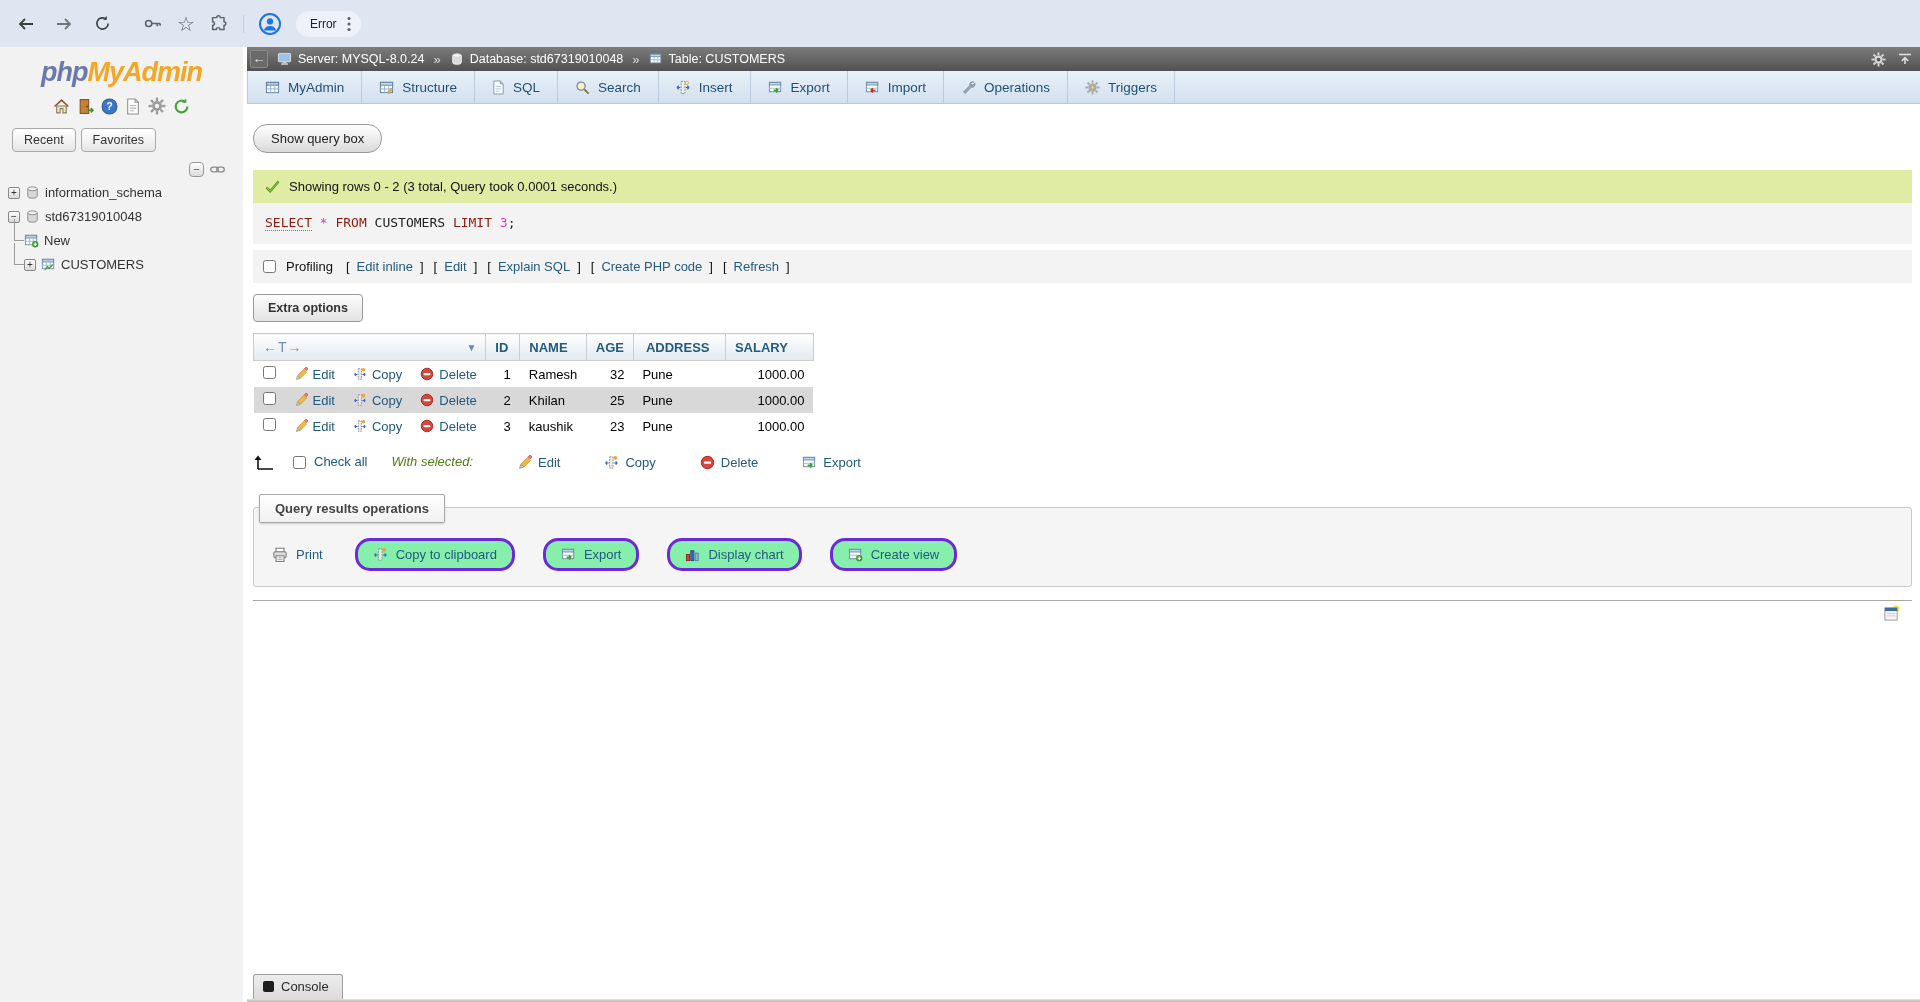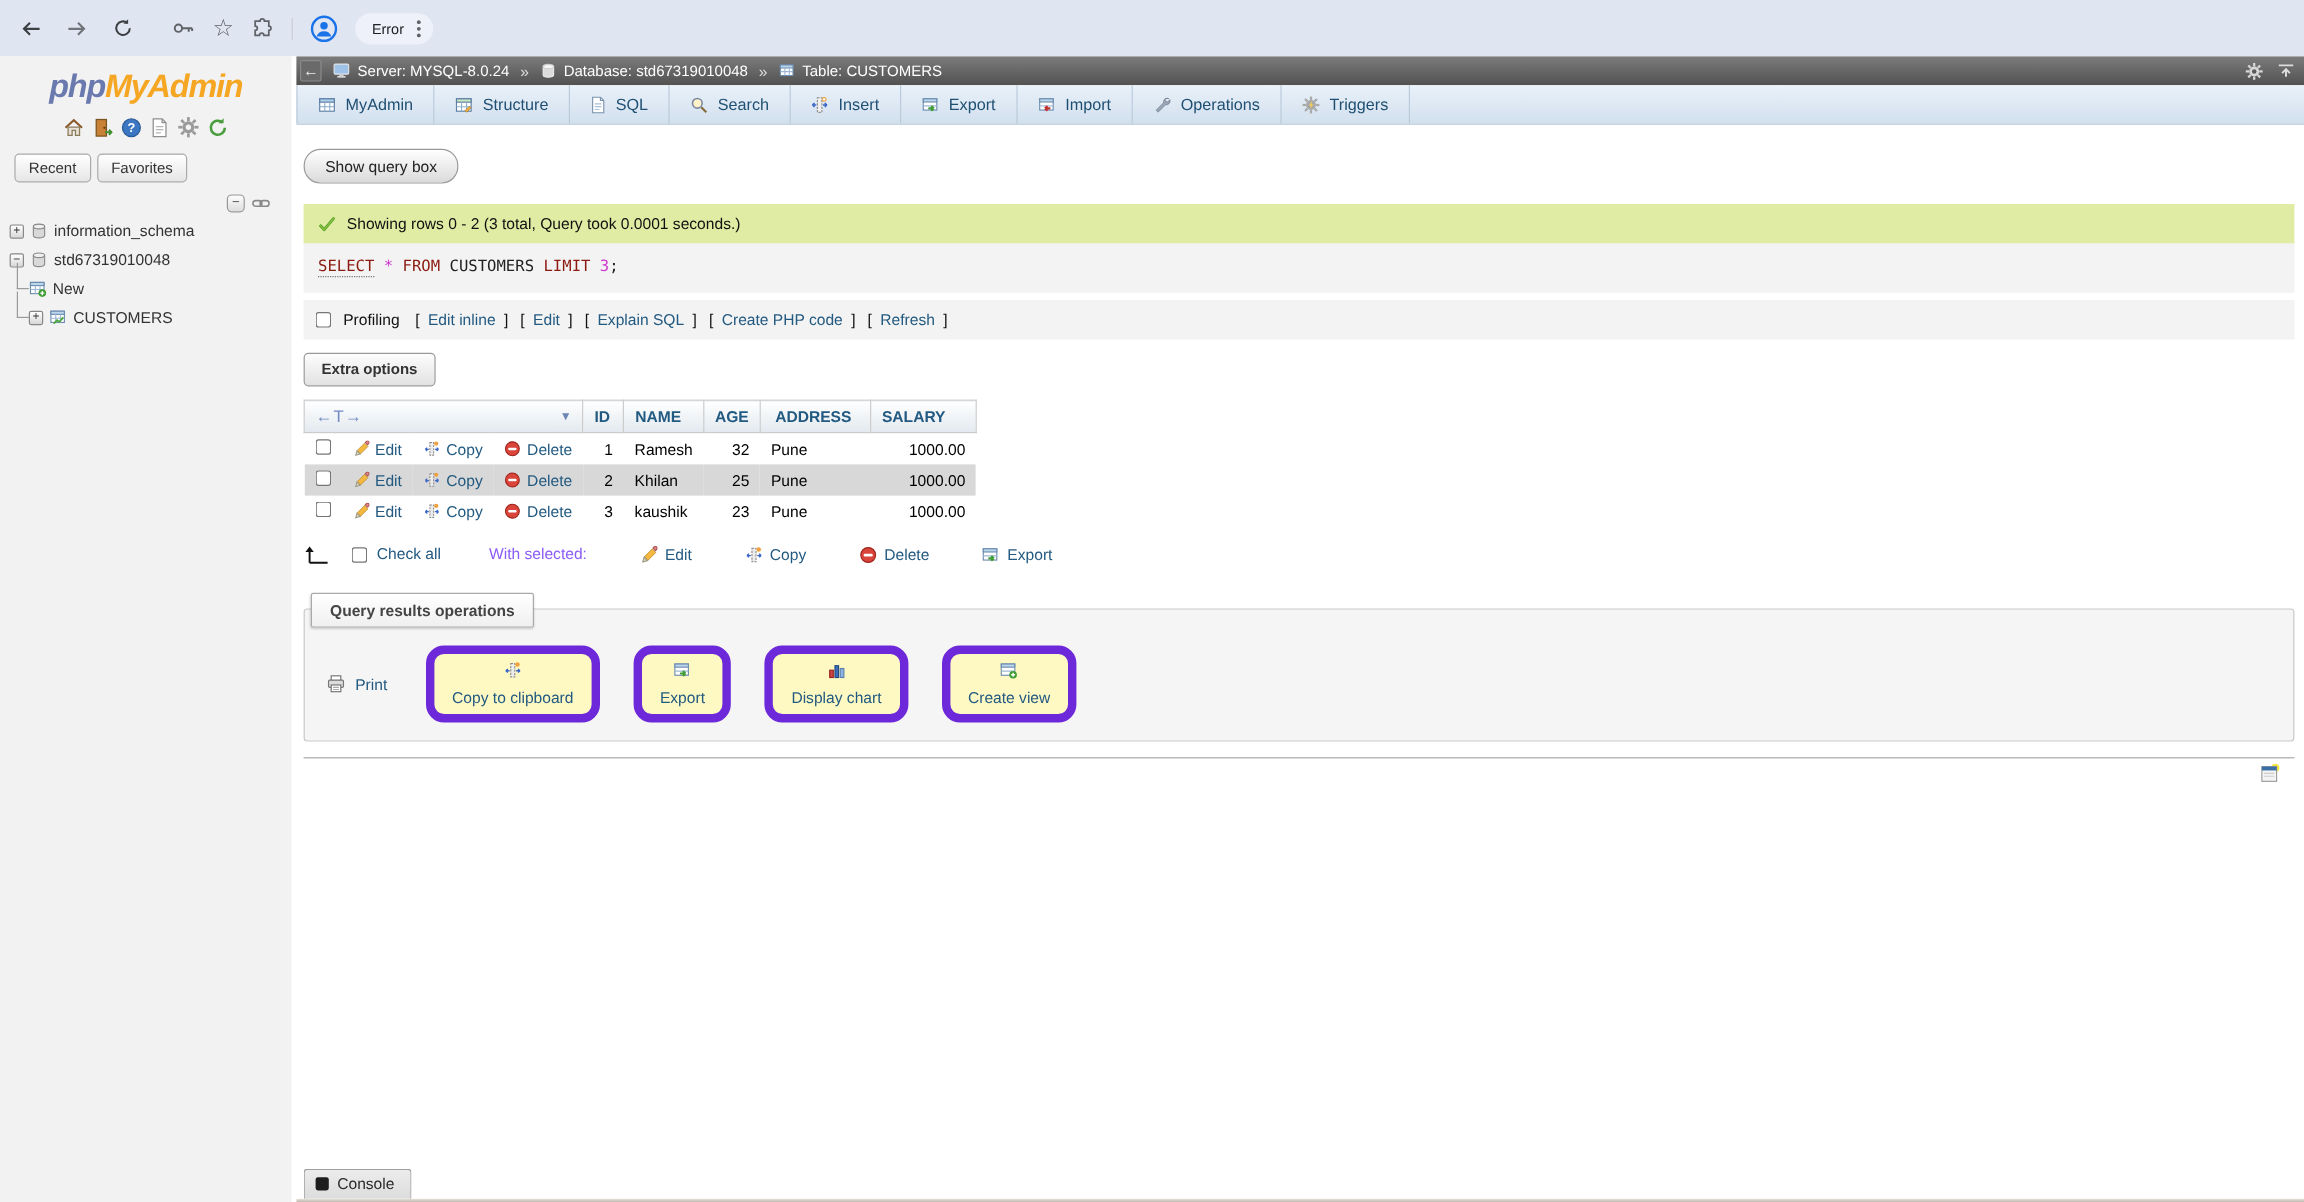"With selected:" .withsel { color: #8b5cf6 -> #4d7c0f; font-style: none -> italic; margin-left: 40px -> 24px }
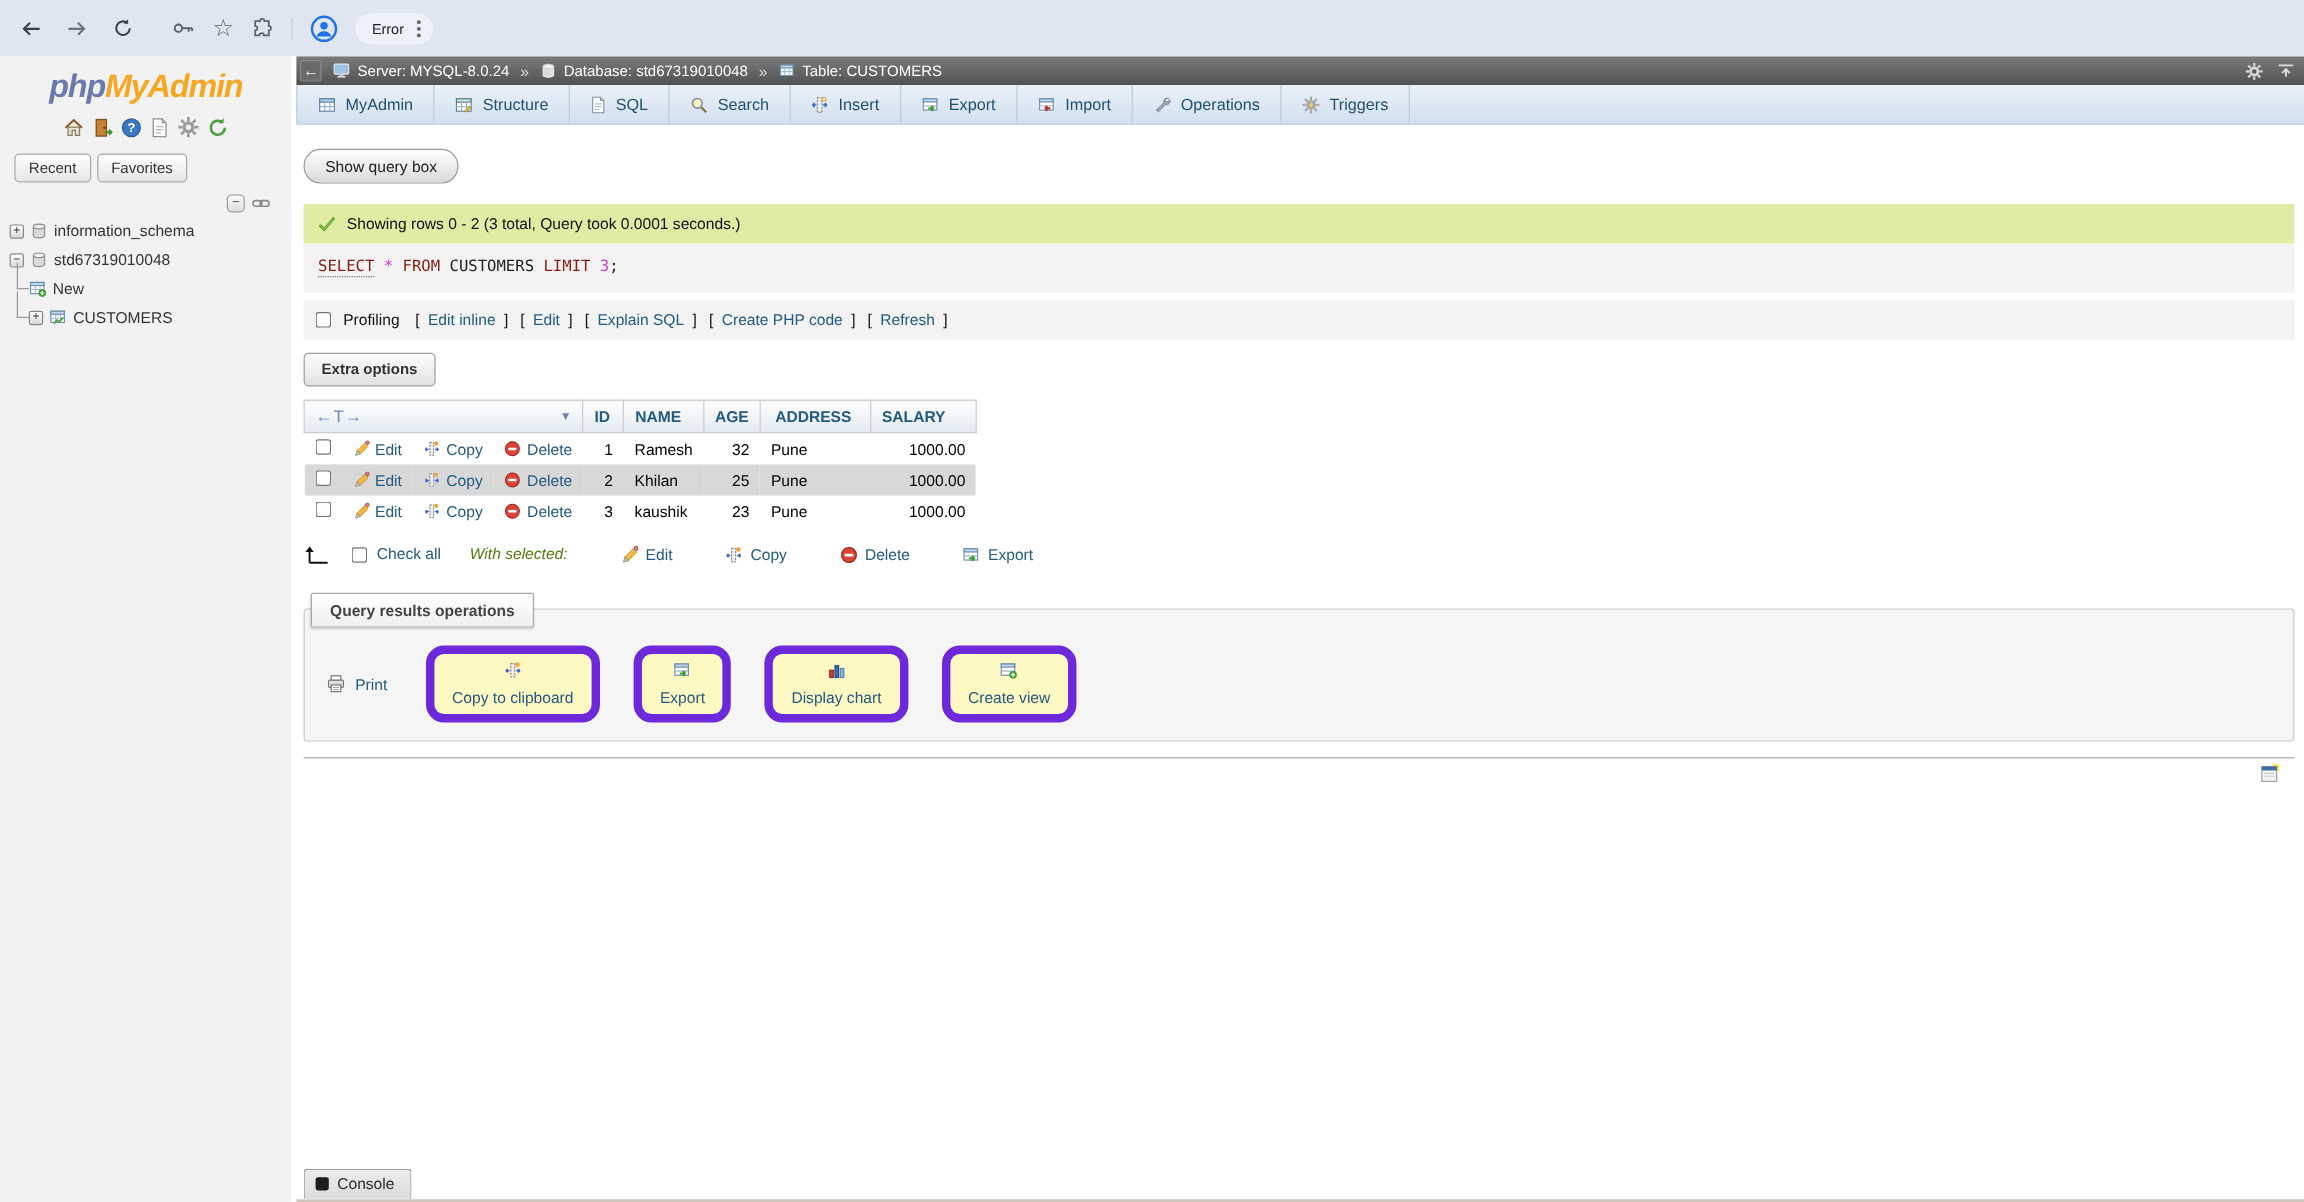"Copy to clipboard" .op-pill { background: #fef9c3 -> #86efac; border: 7px solid #6d28d9 -> 3px solid #6d28d9; flex-direction: column -> none }
